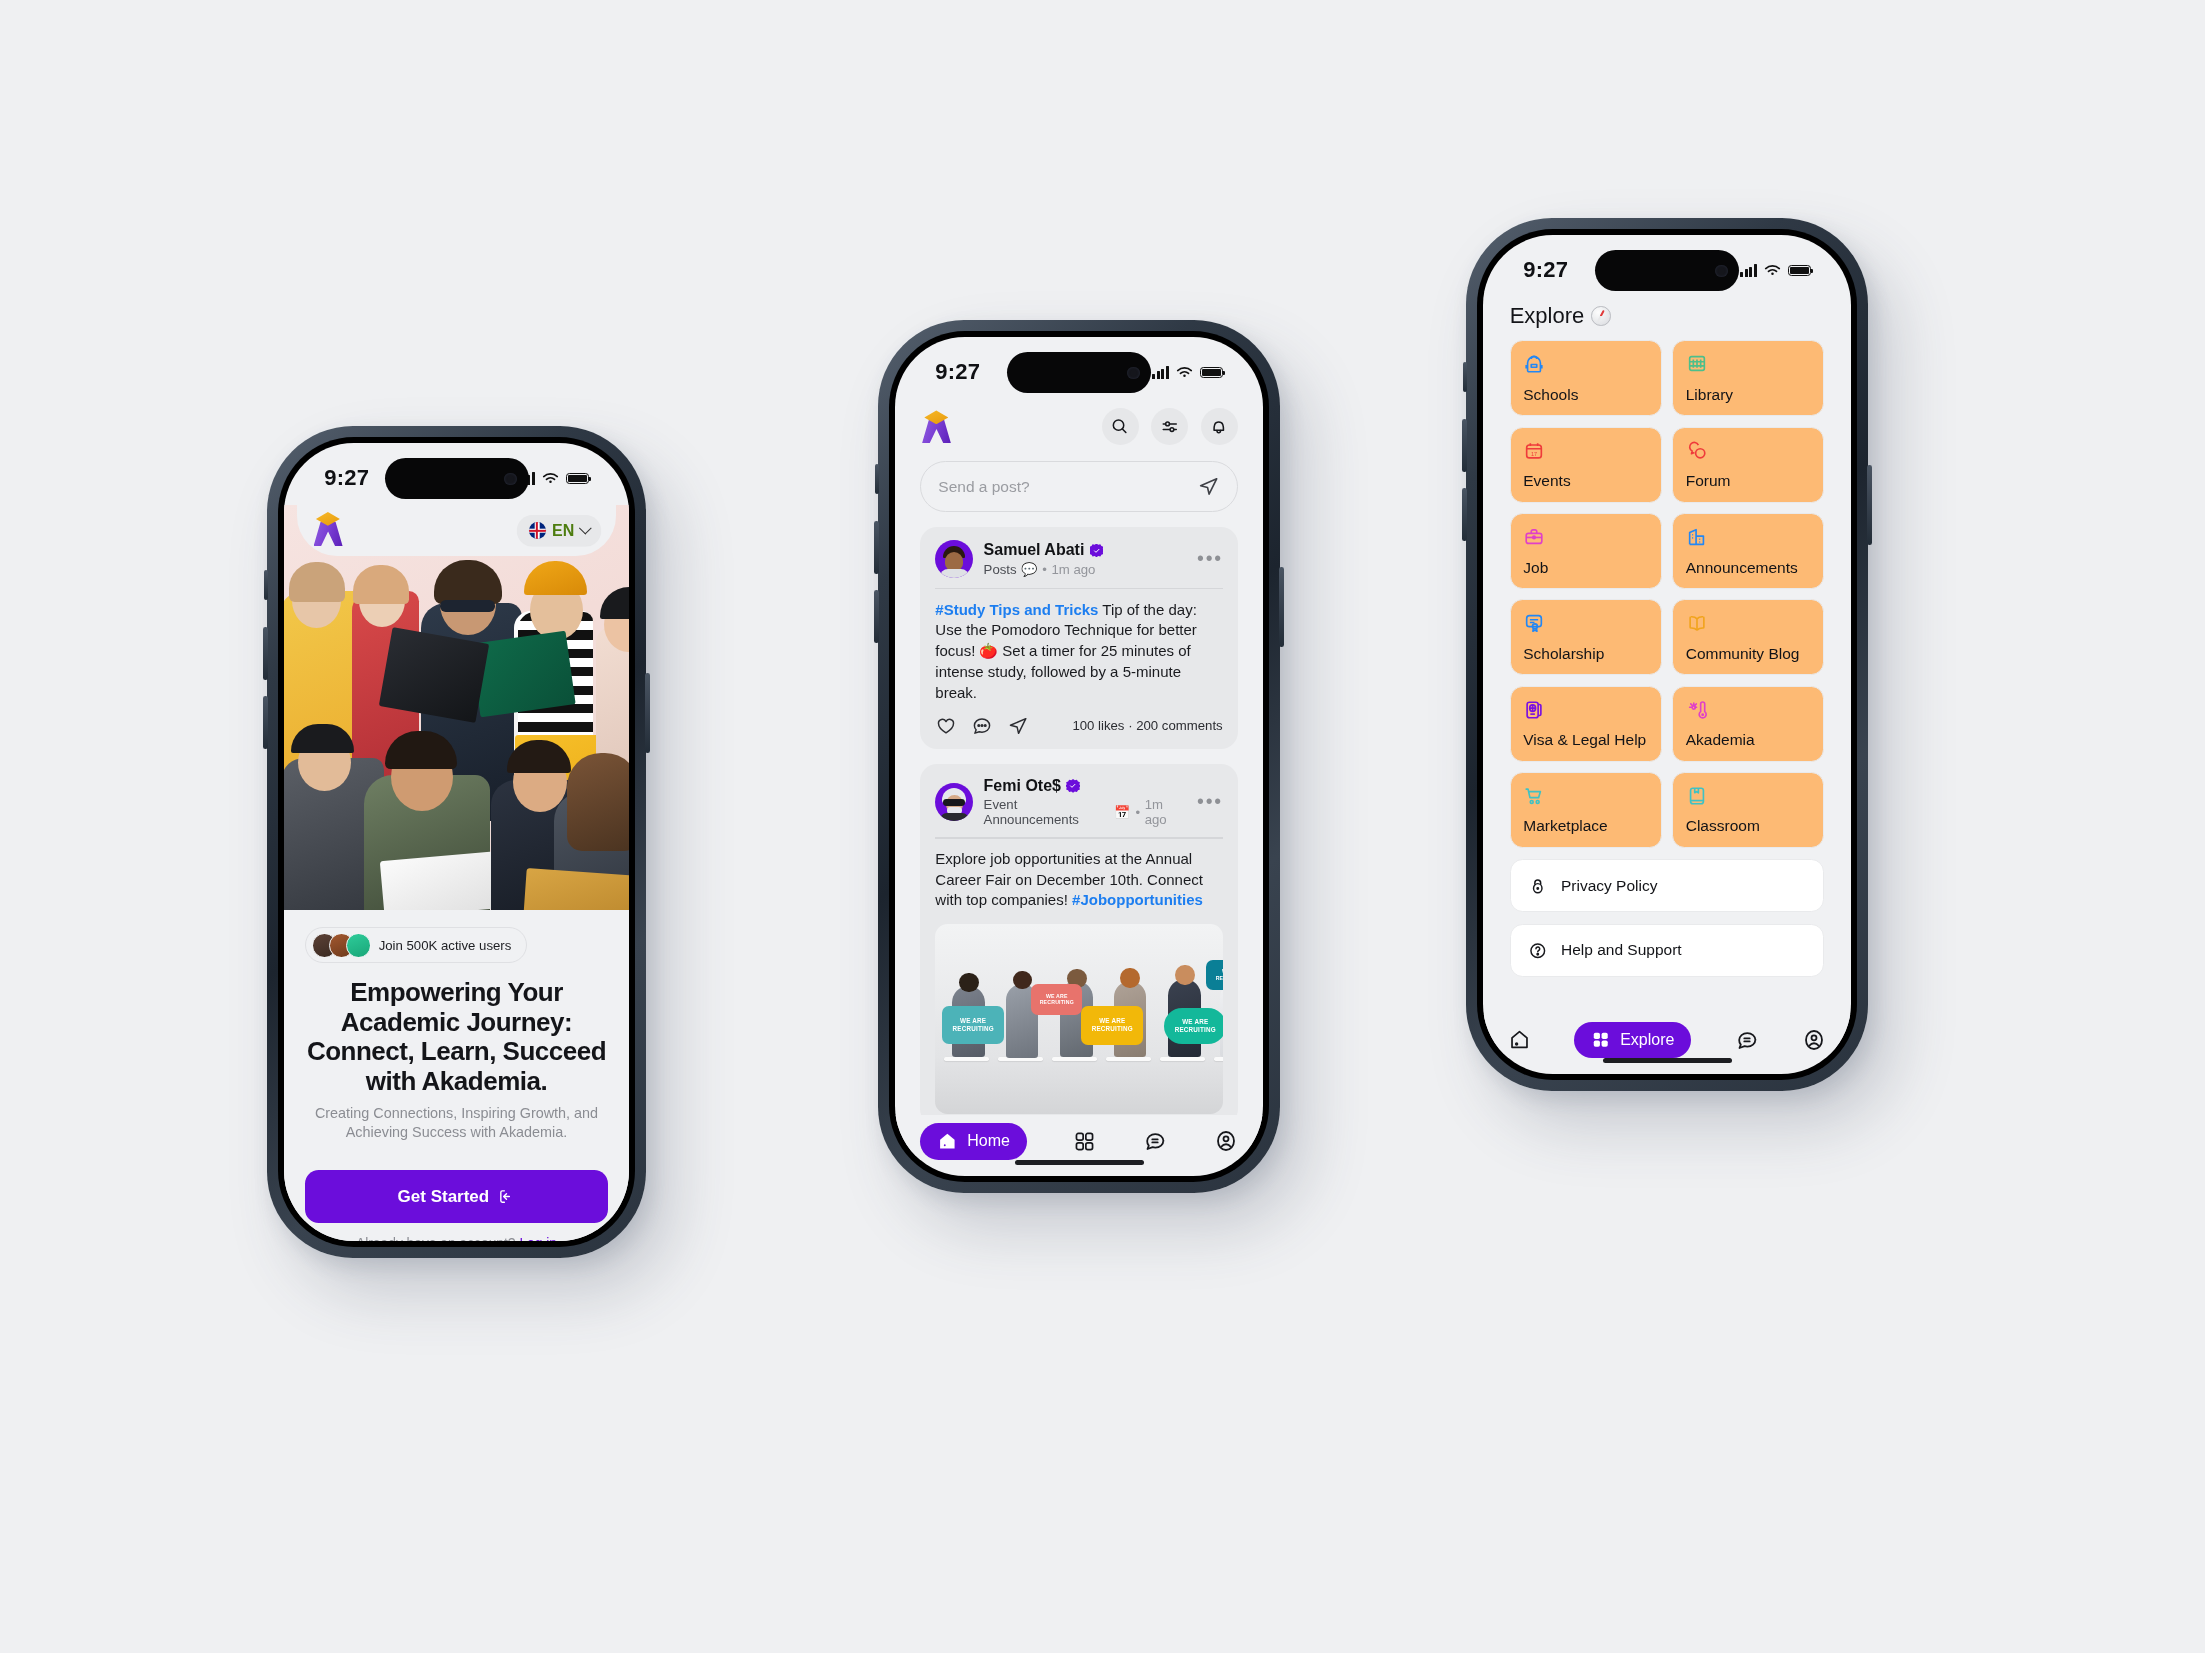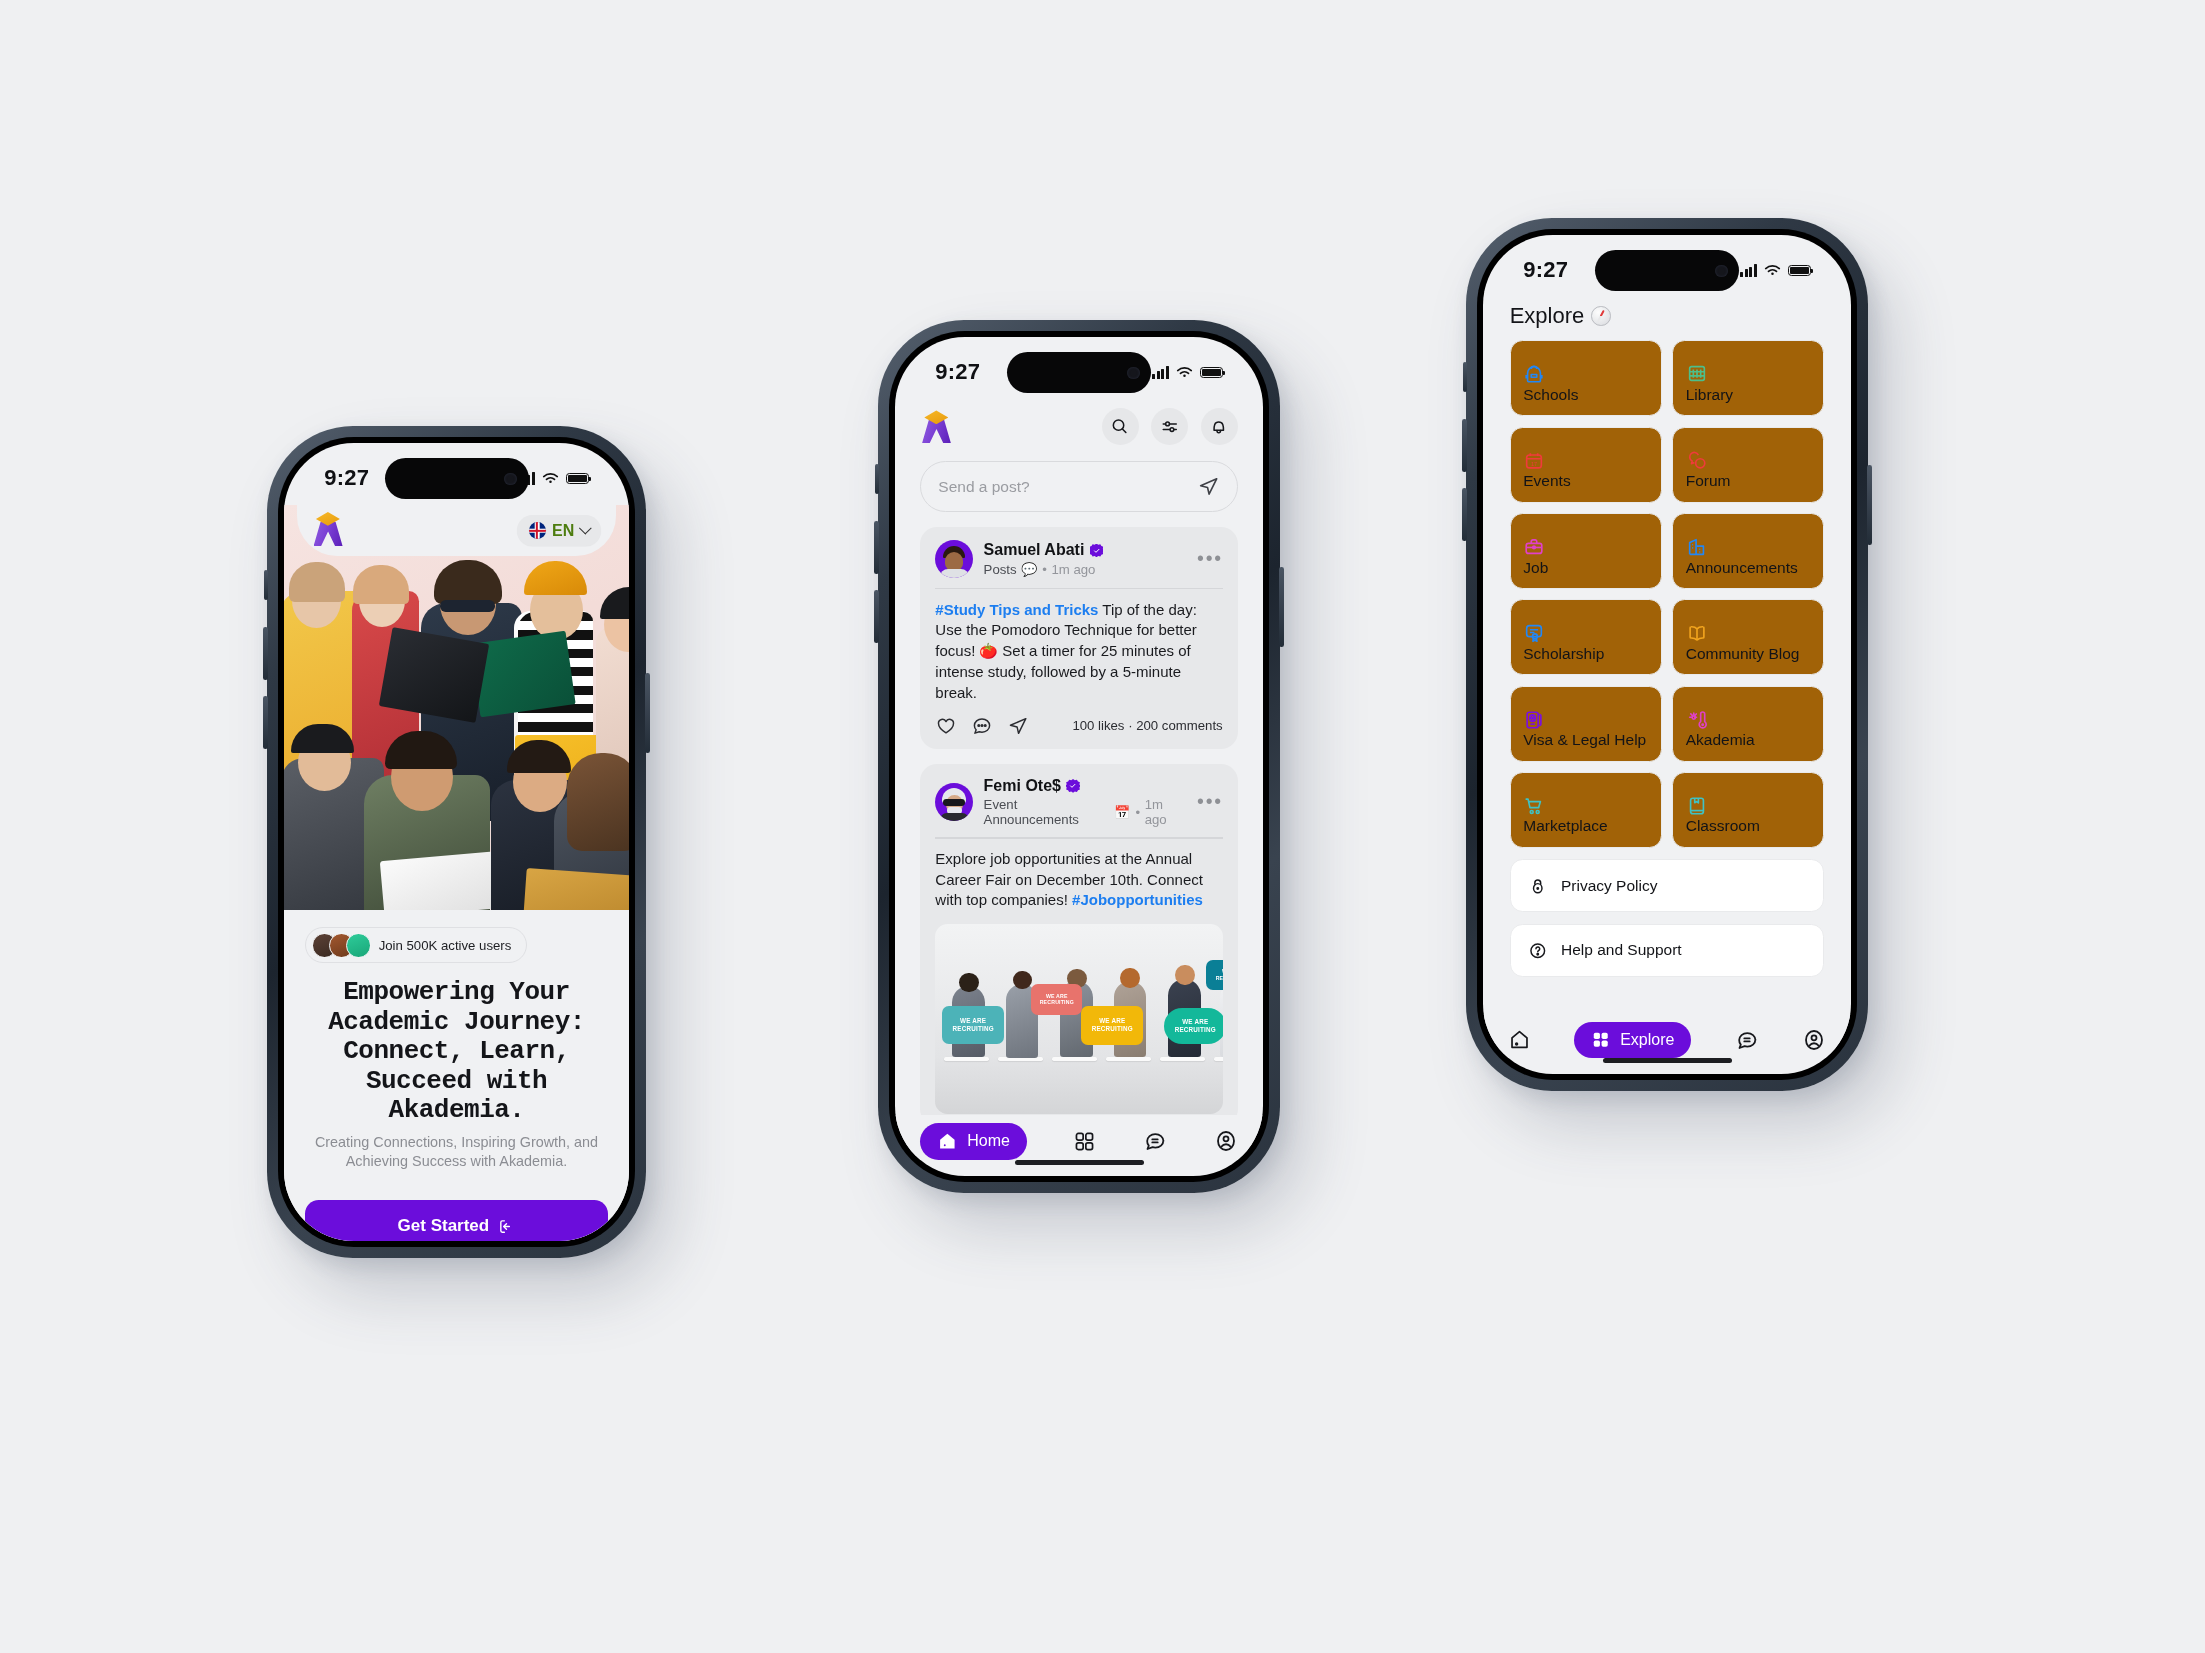"Schools" .gcard { background: #a16207 -> #fdba74; justify-content: flex-end -> space-between }
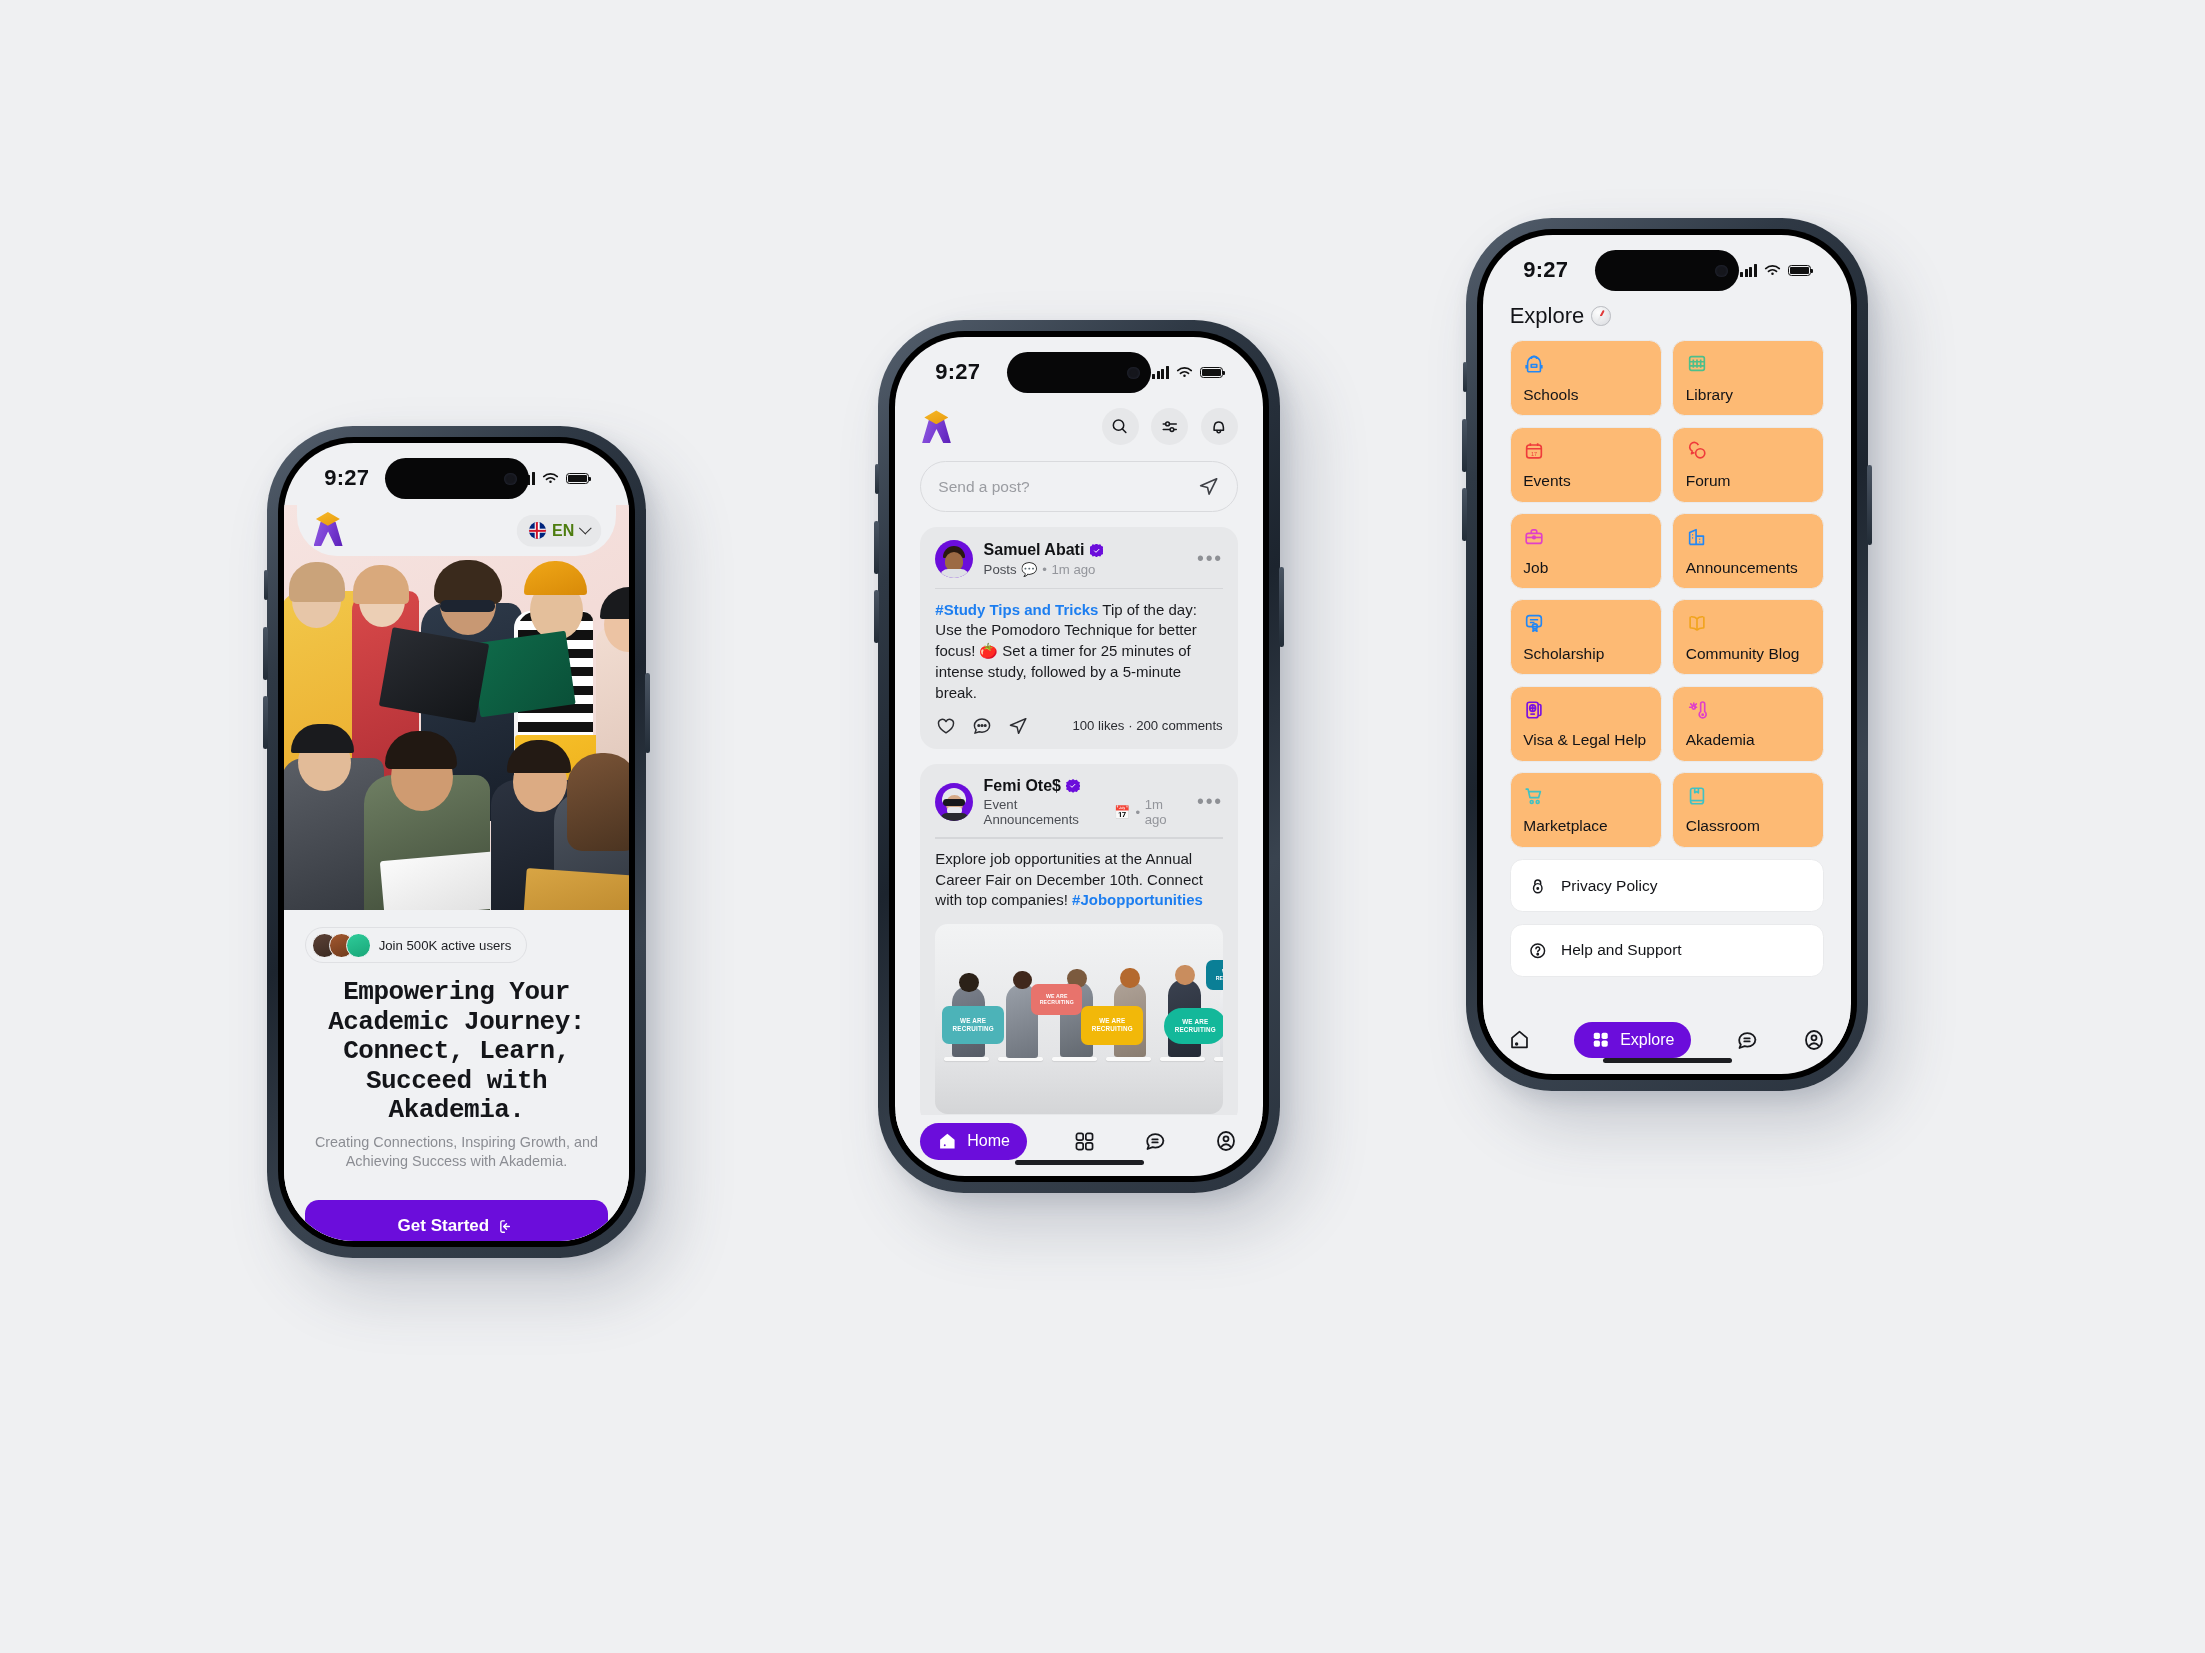"Empowering Your Academic Journey:" .p1-h1 { font-family: Liberation Mono, monospace -> none }
